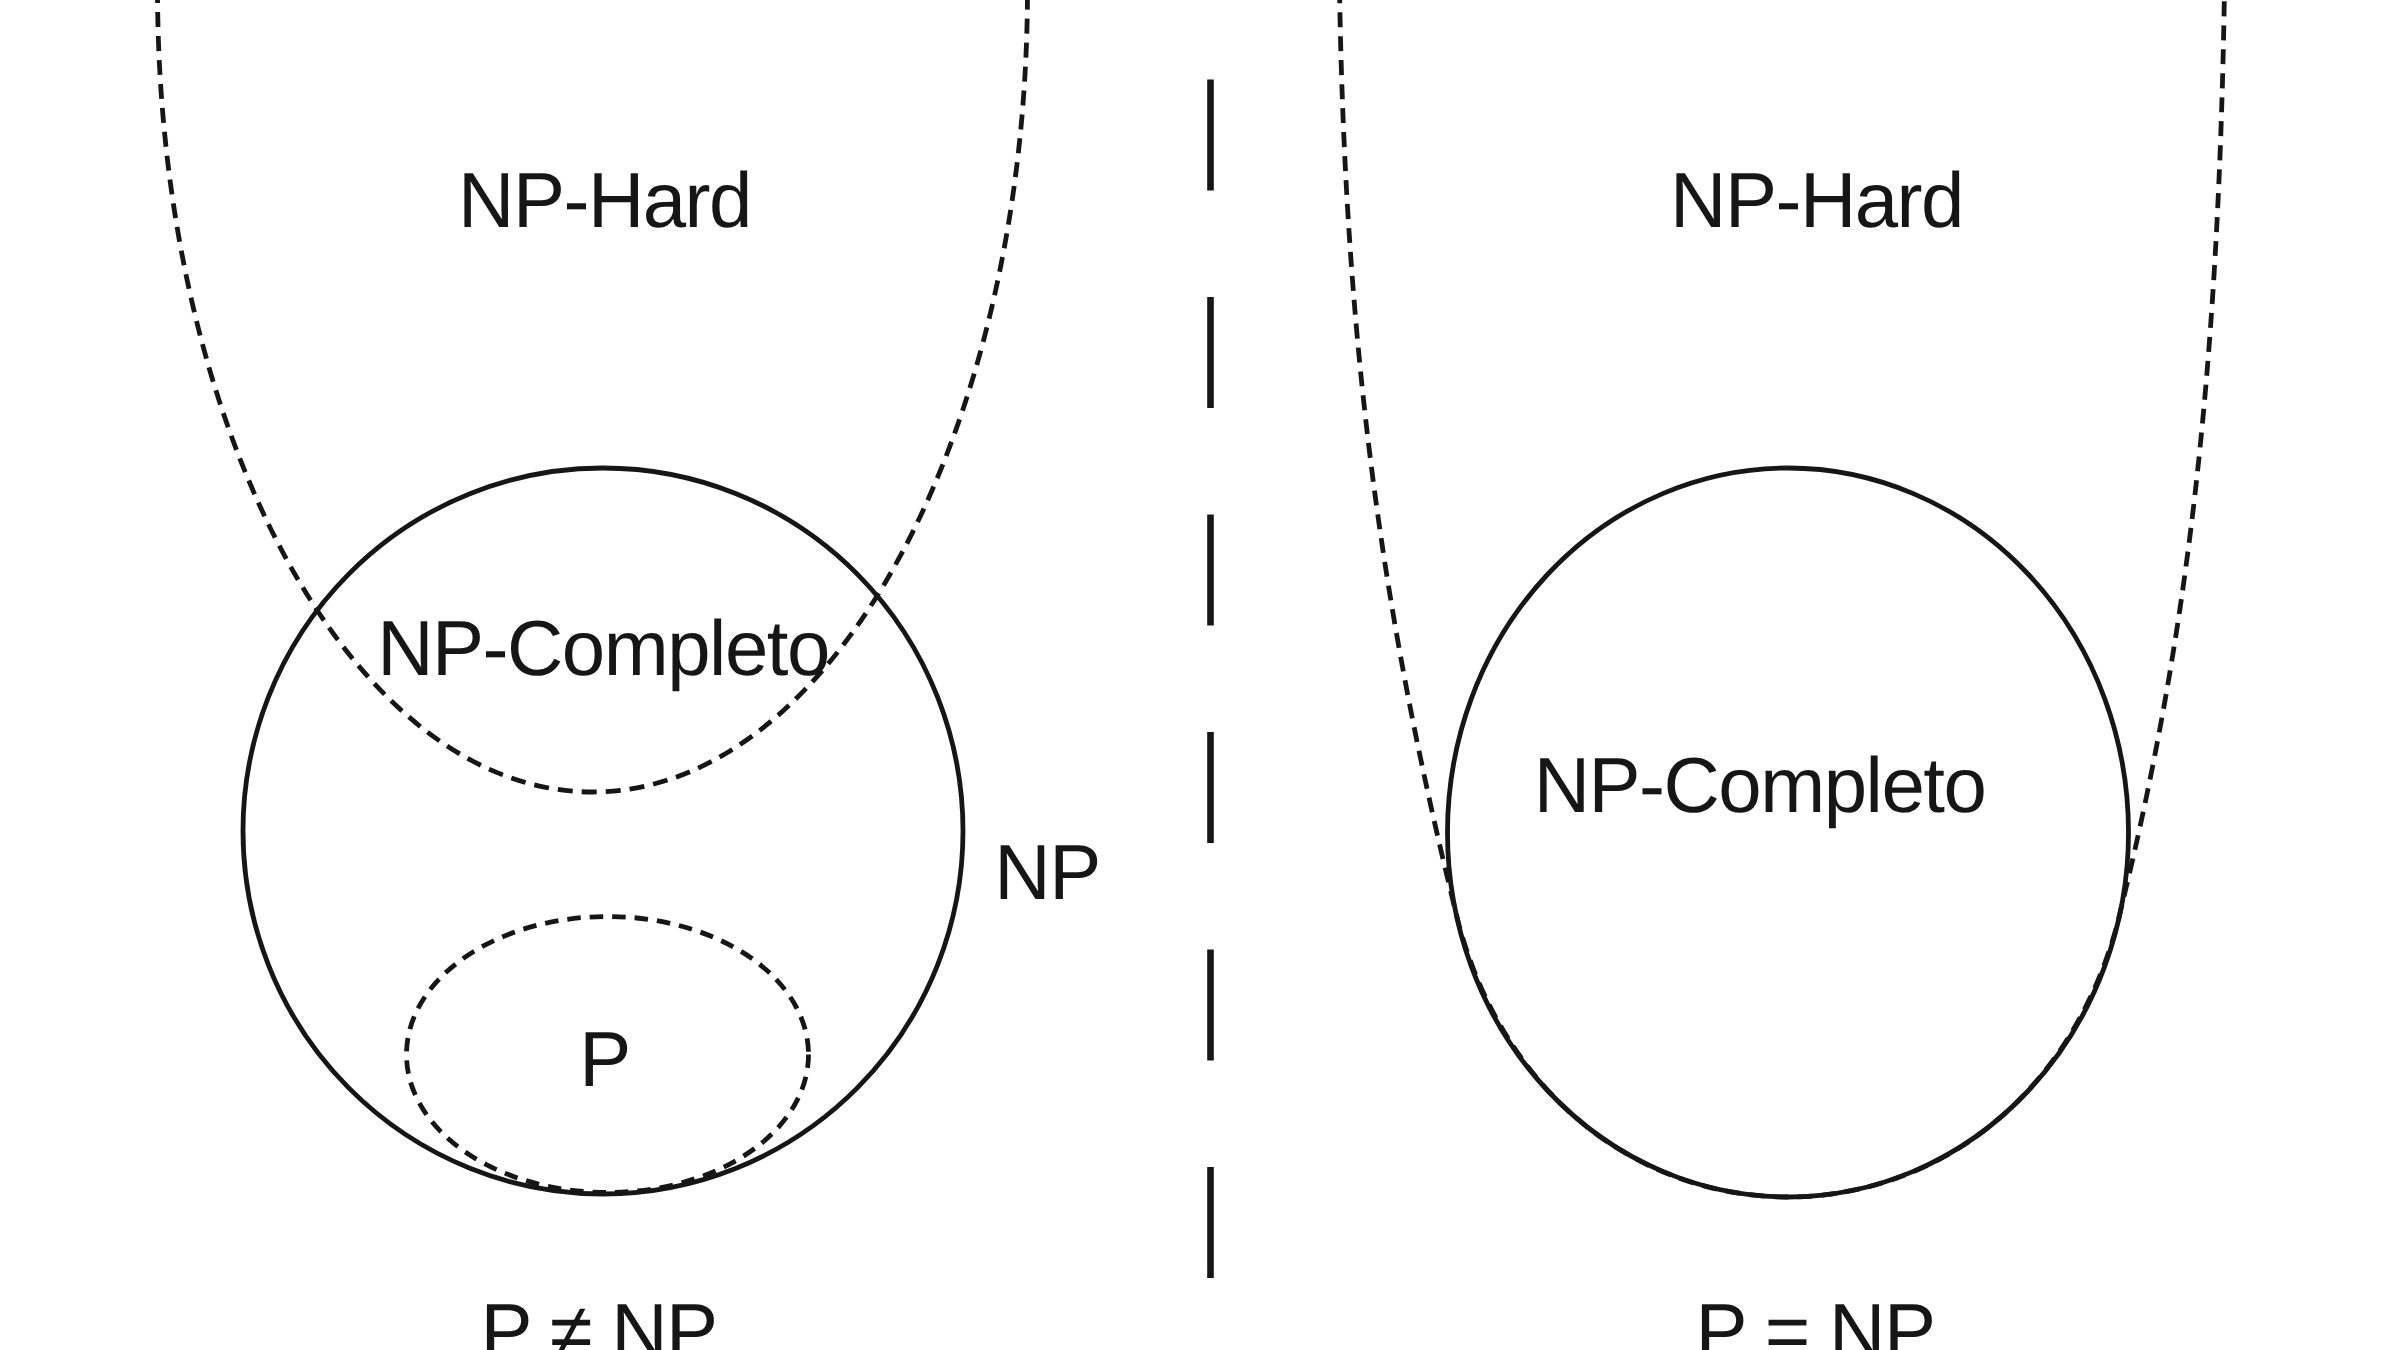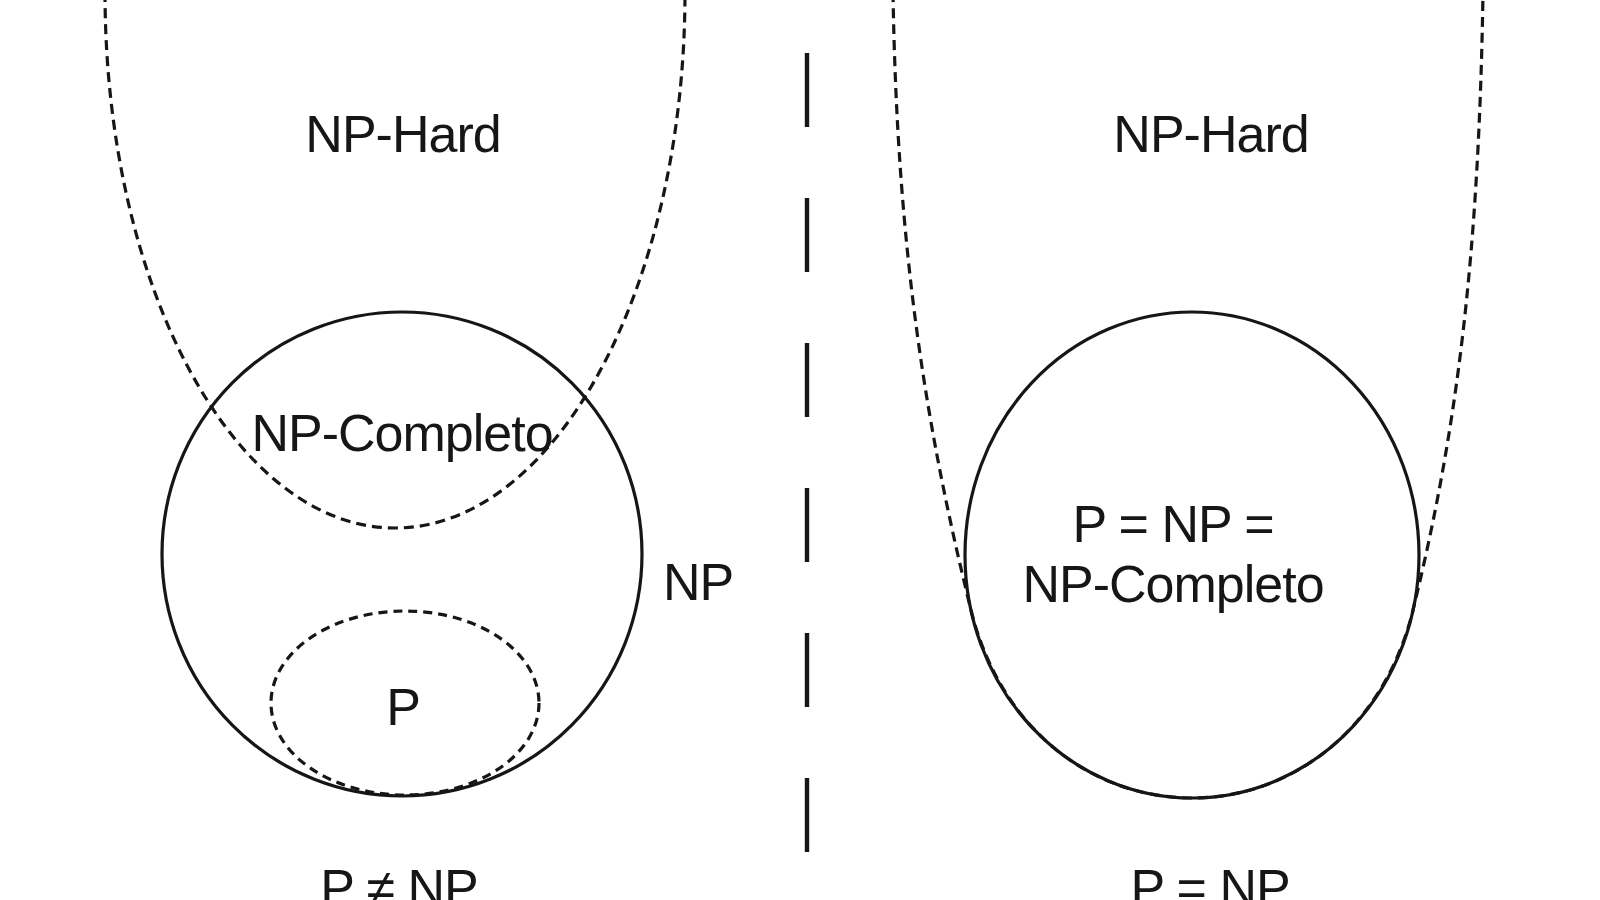"NP-Hard" .lbl { text-align: center -> right }
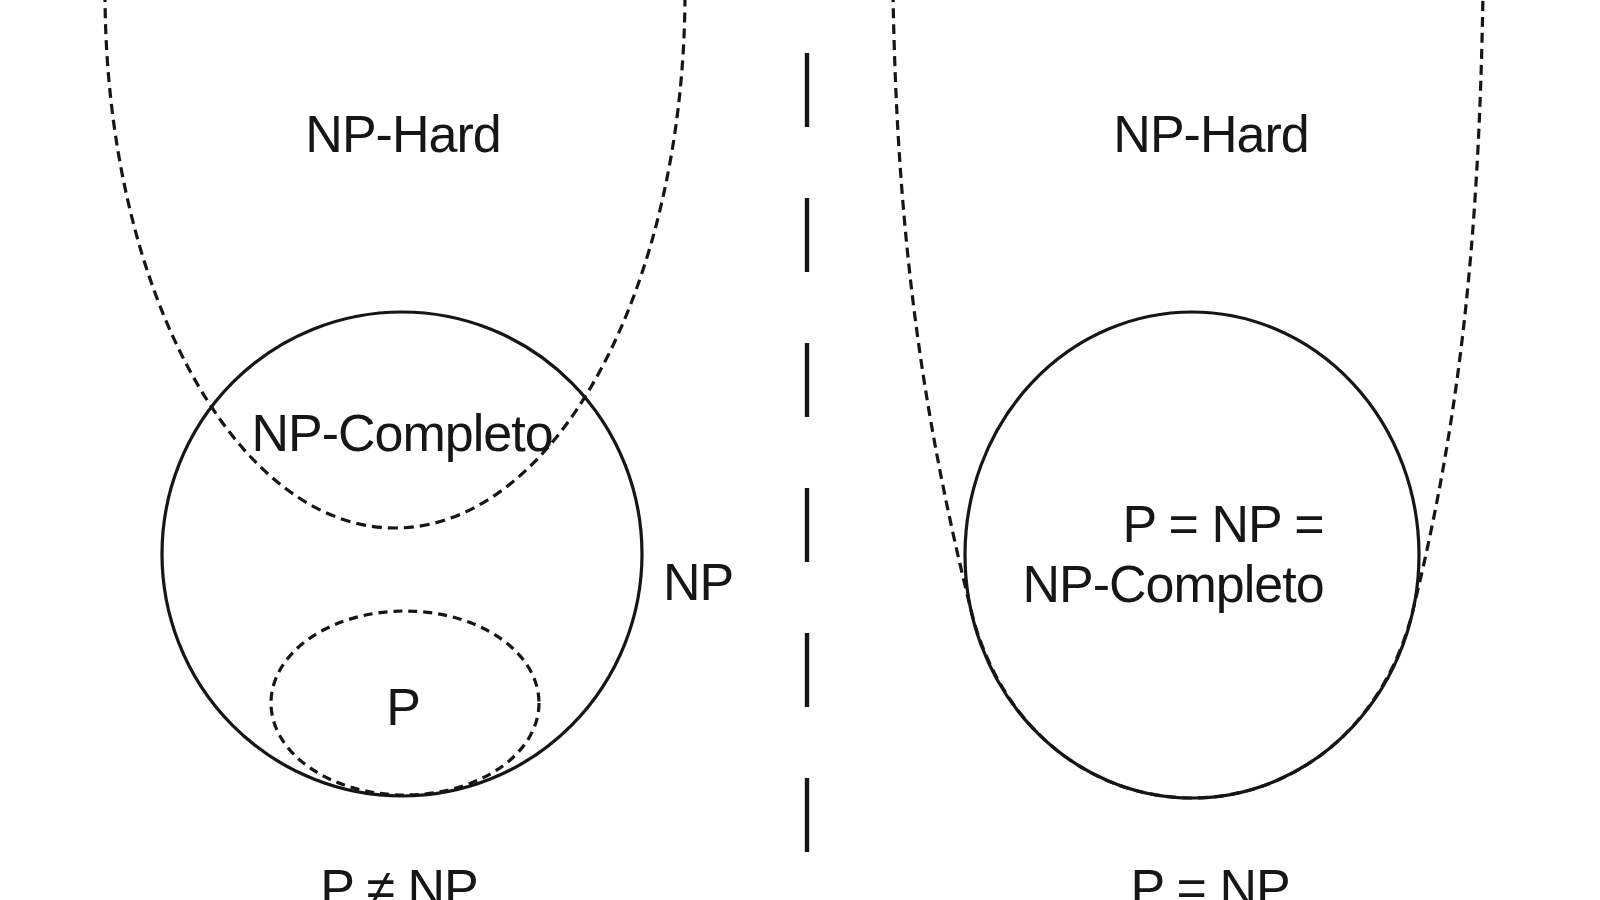"P = NP =" div { html: <div>P = NP =</div> -> none }
